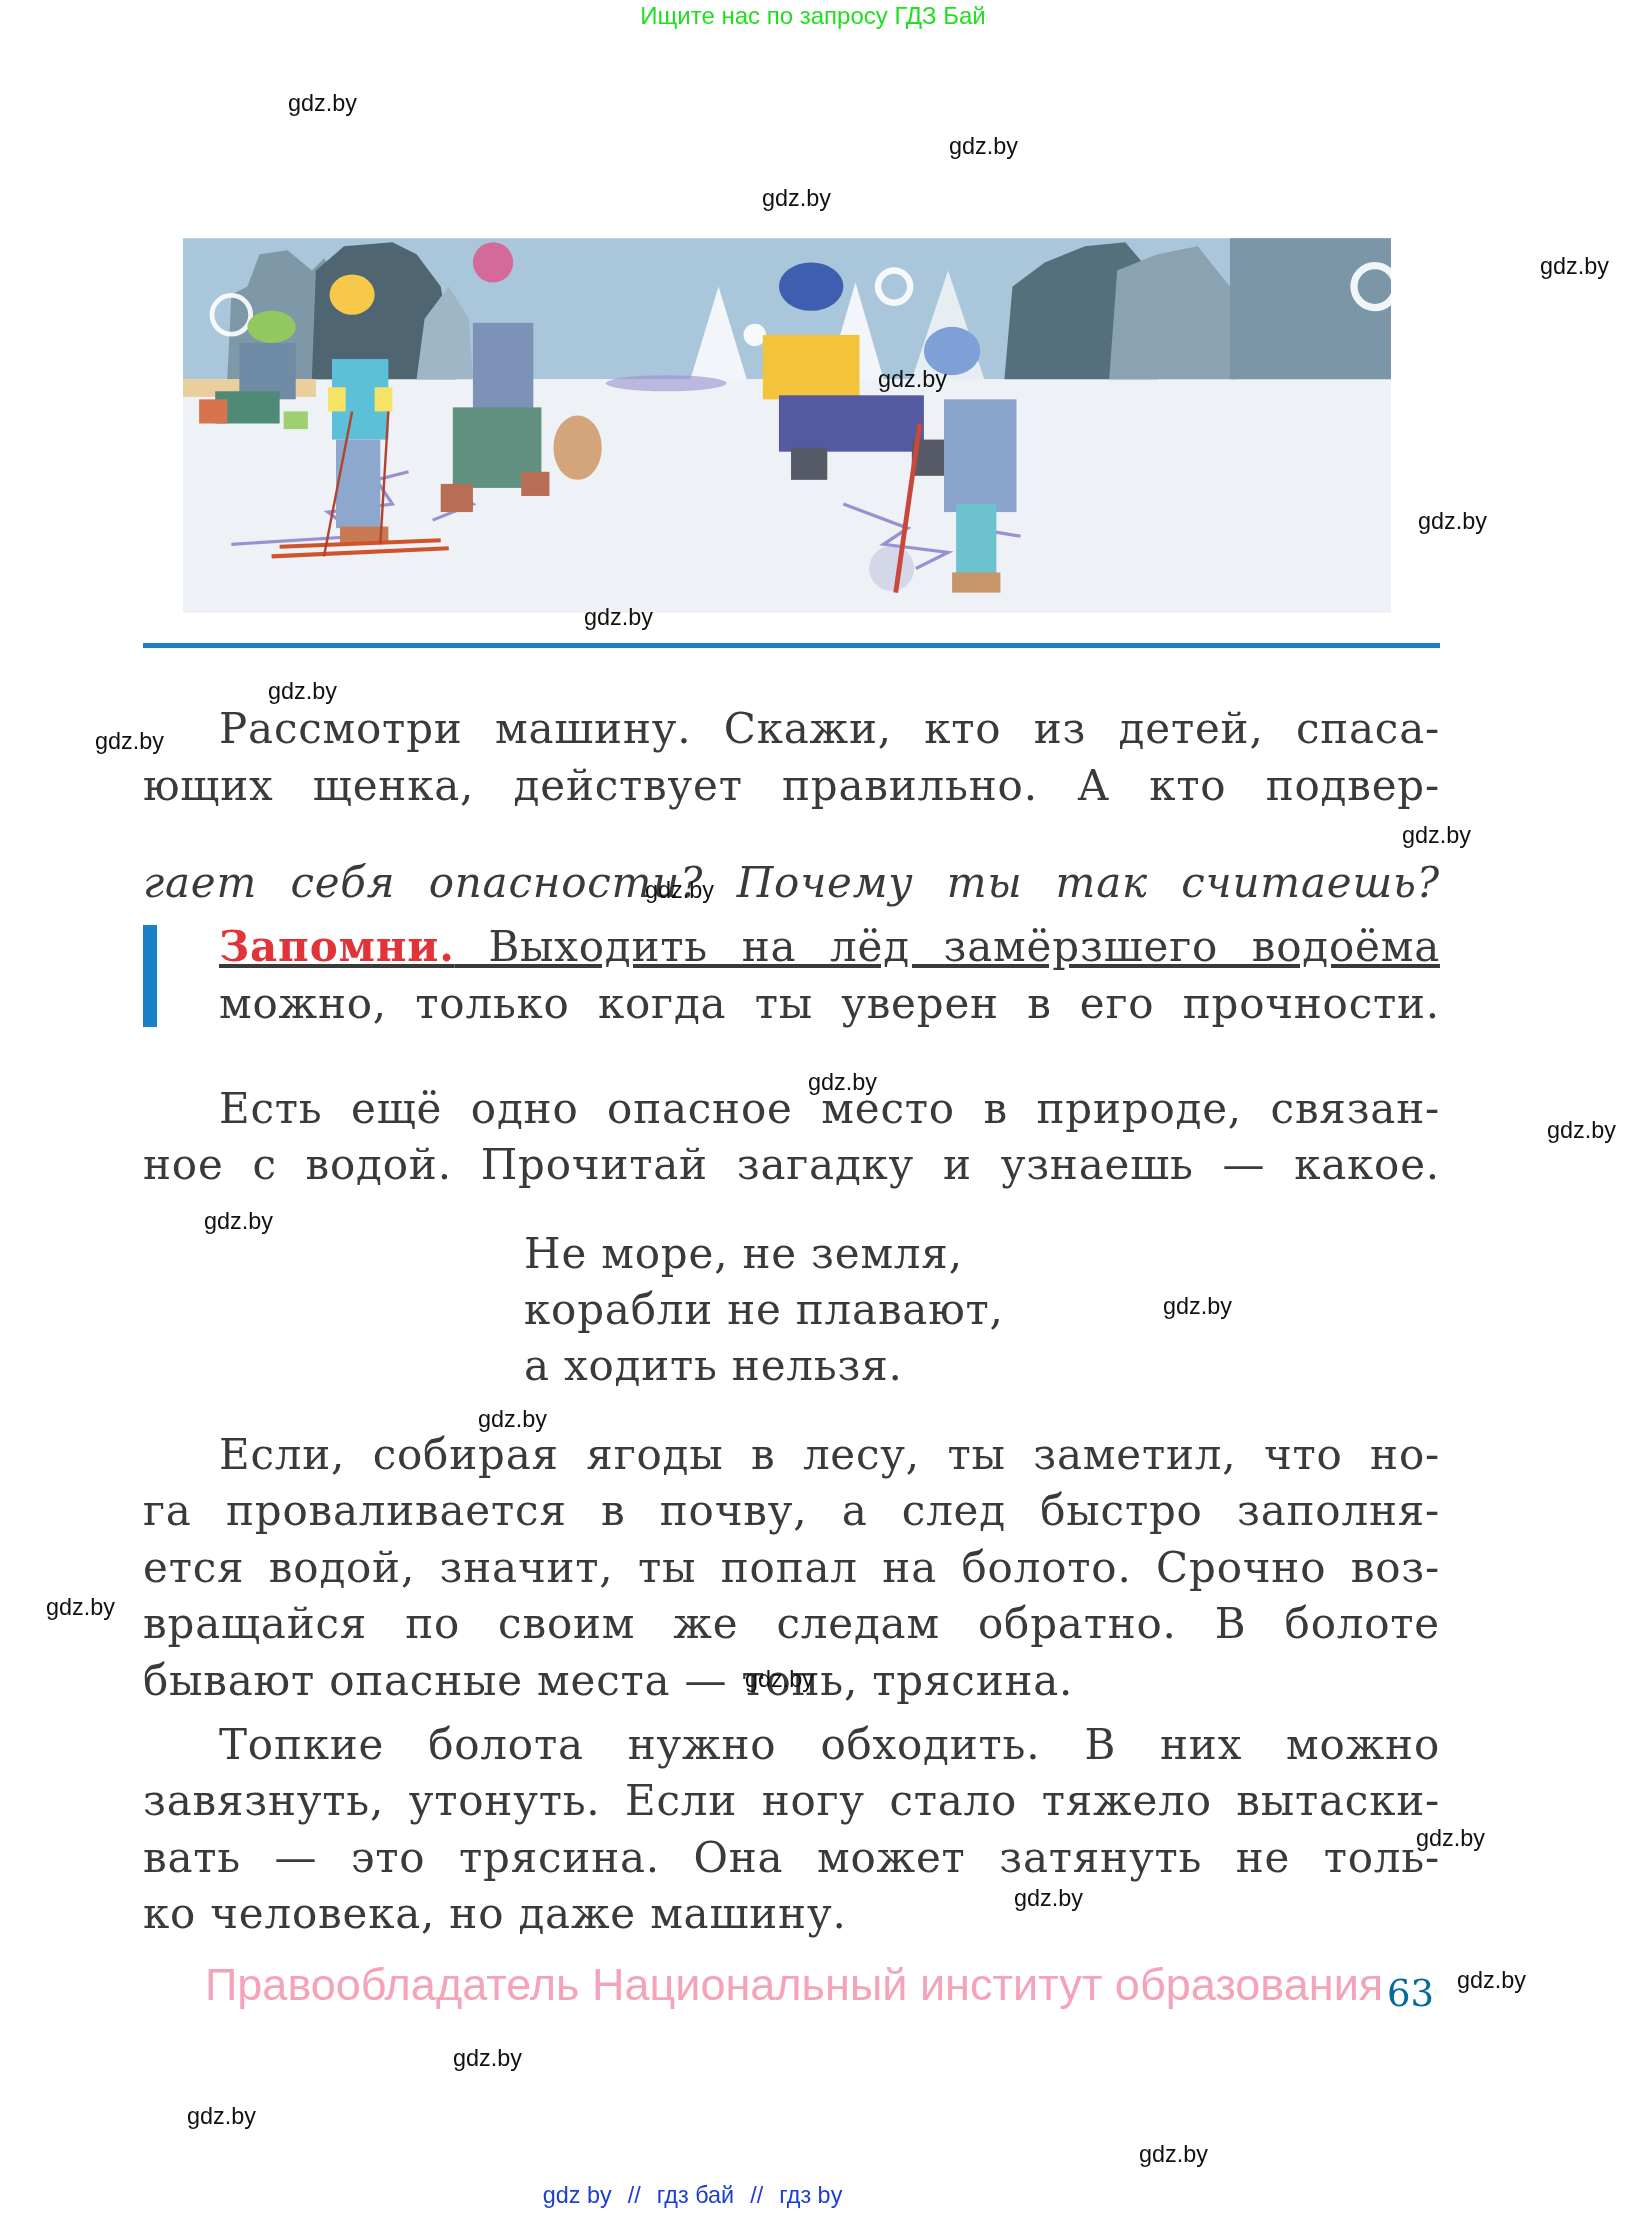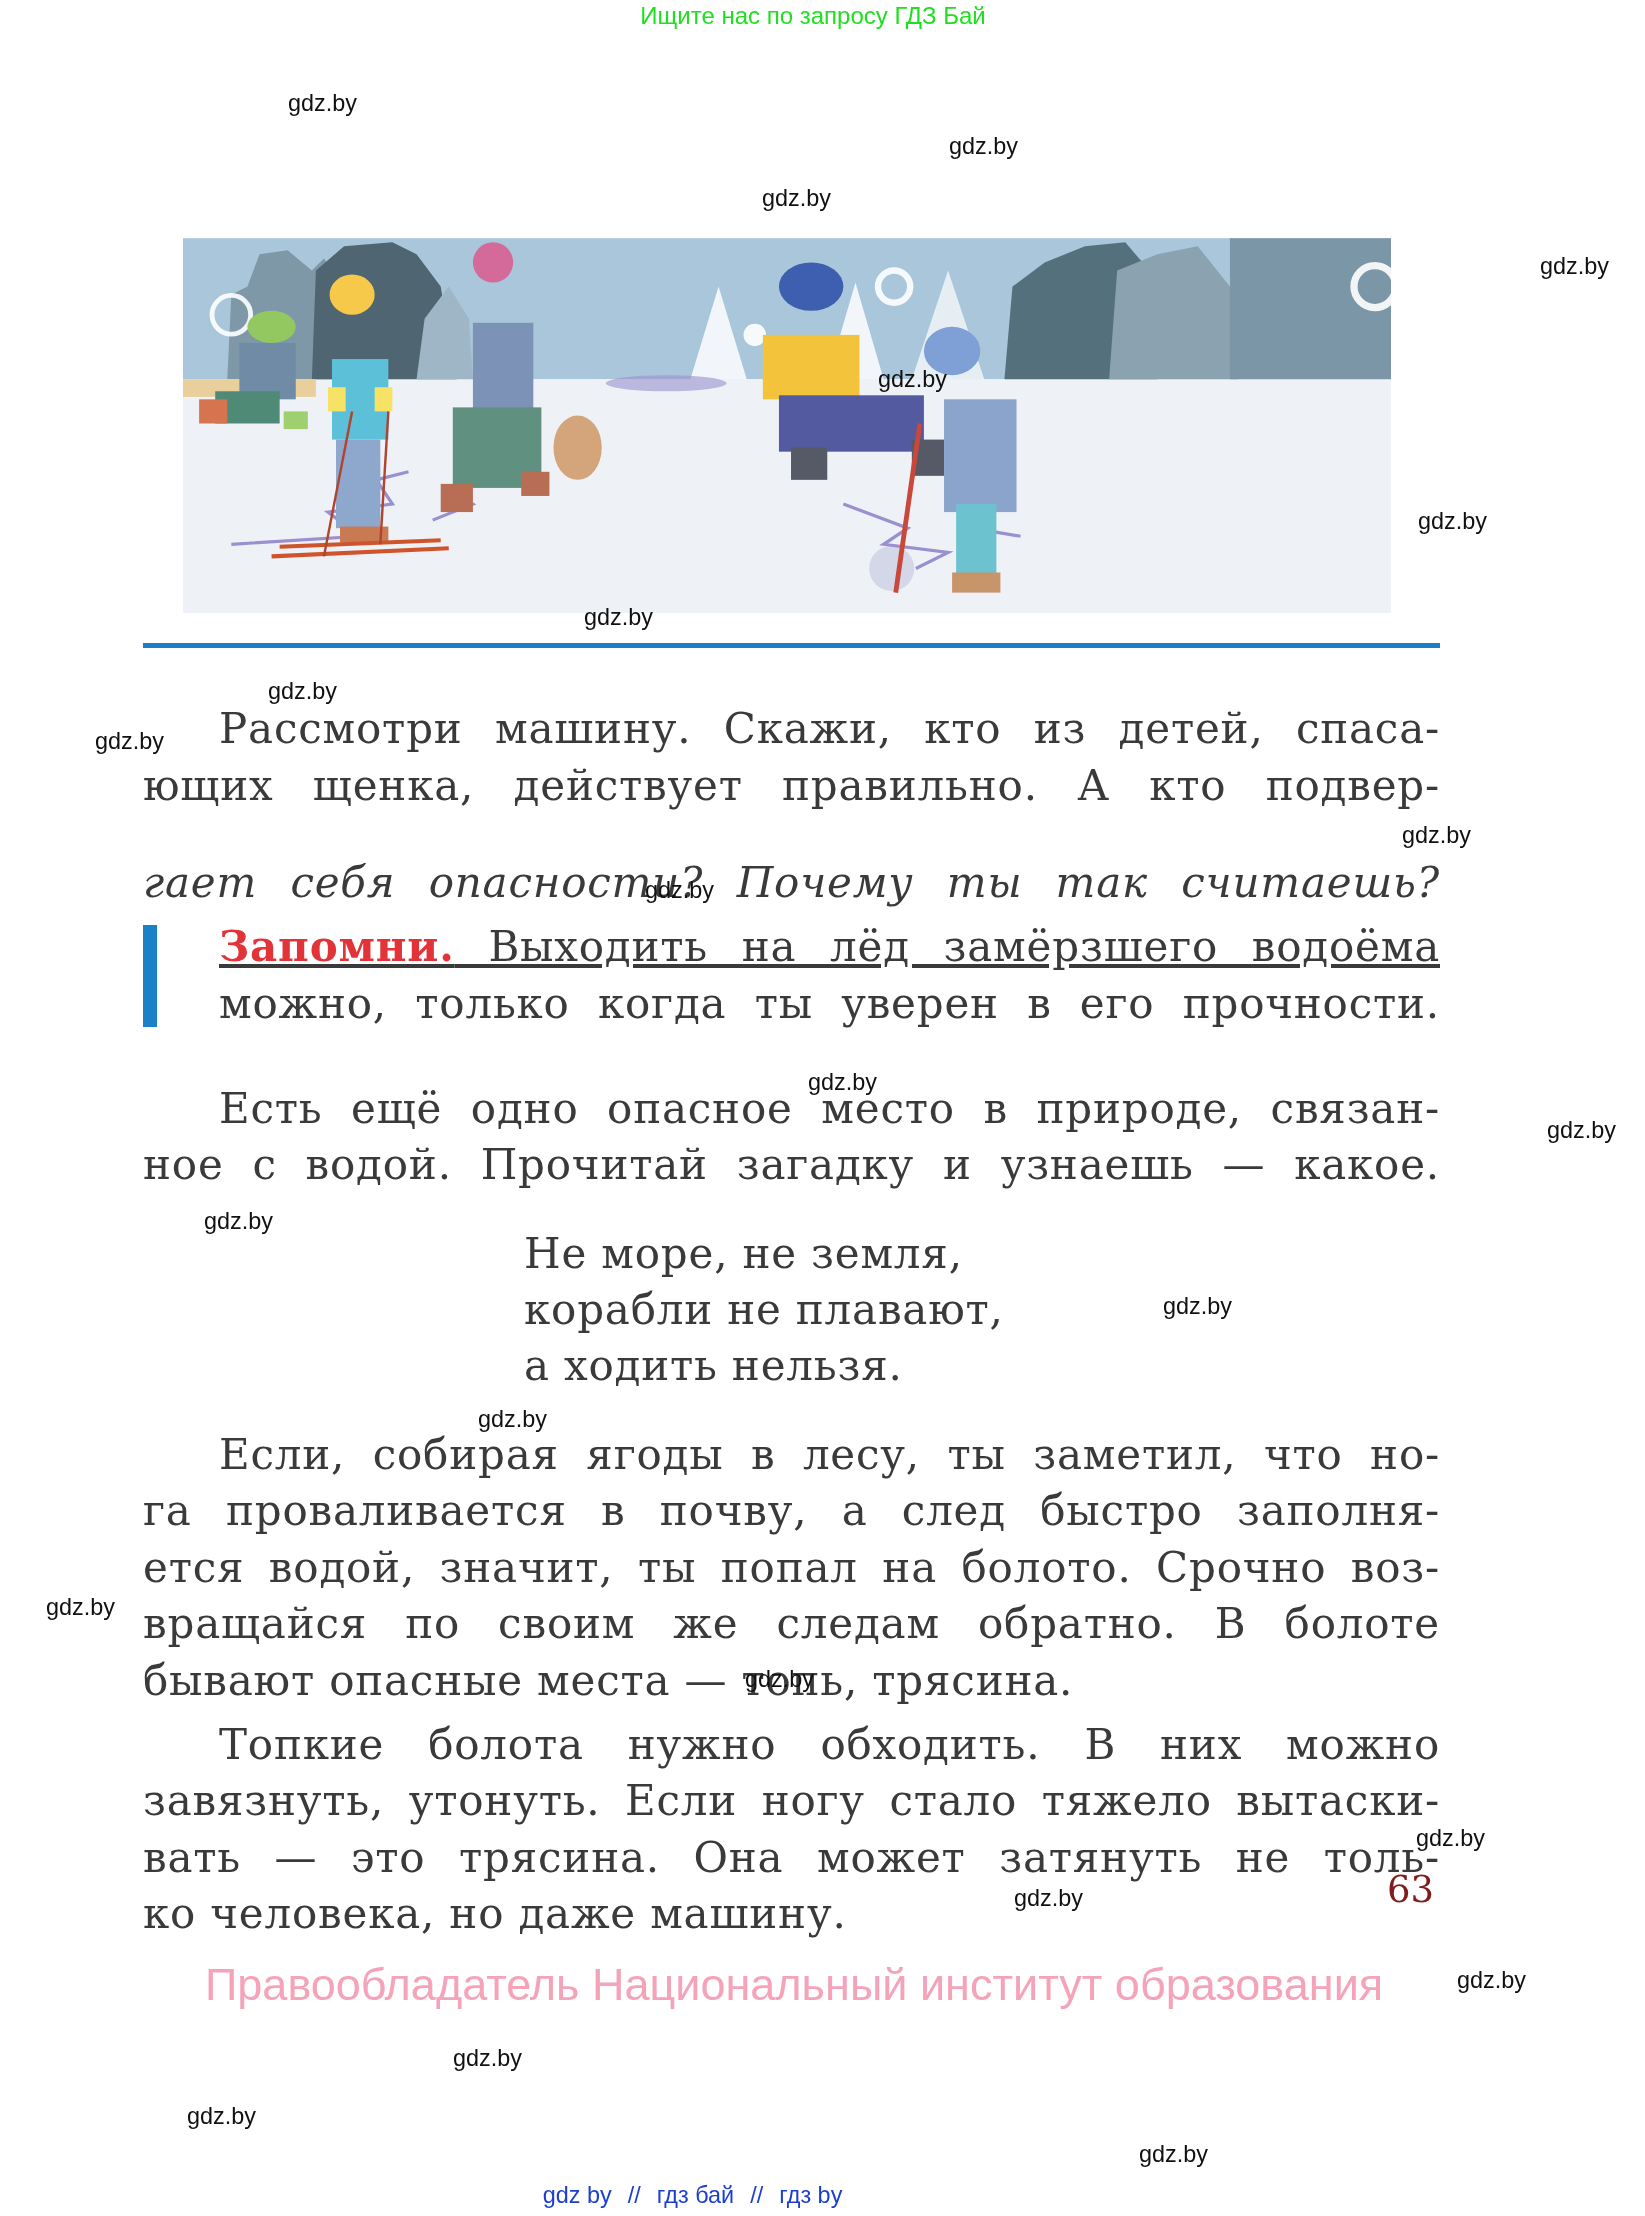"63" .page-num { color: #7f1d1d -> #0369a1; top: 1868px -> 1972px }
